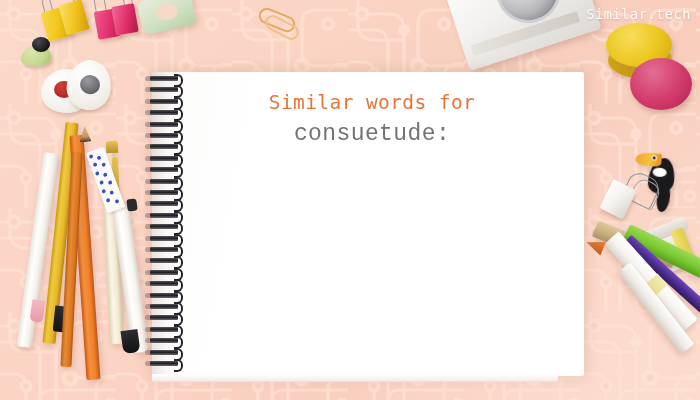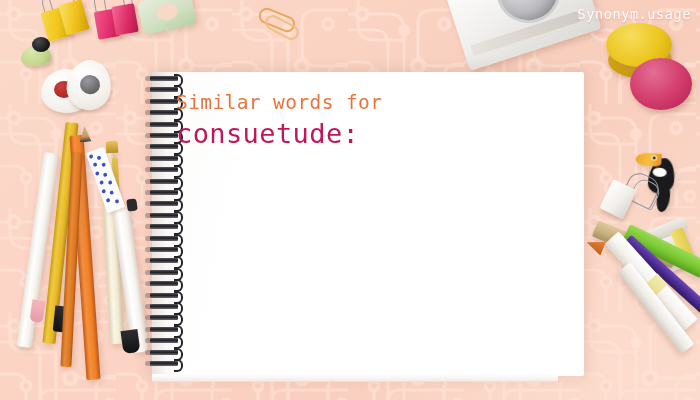"Synonym.usage" div.watermark { text: Synonym.usage -> Similar.tech }
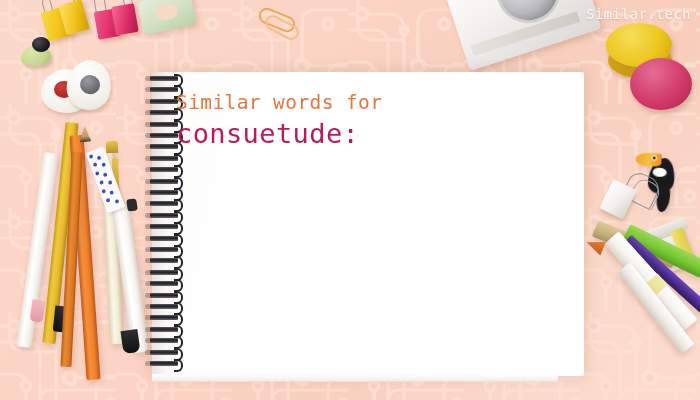"Similar words for" .text-block { text-align: left -> center }
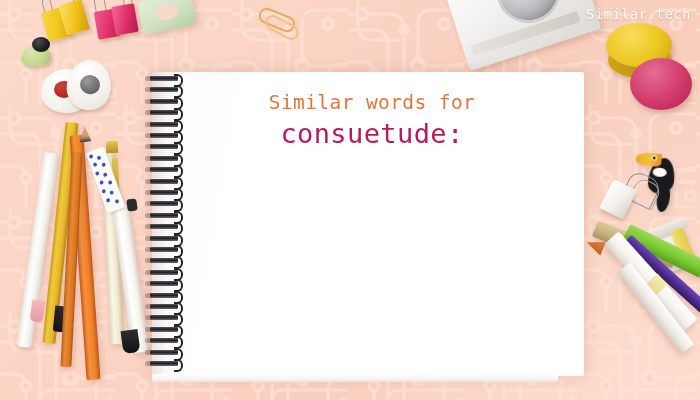"consuetude:" .title-line2 { color: #be185d -> #737373; font-family: none -> Liberation Mono, monospace; font-size: 27px -> 23px }
